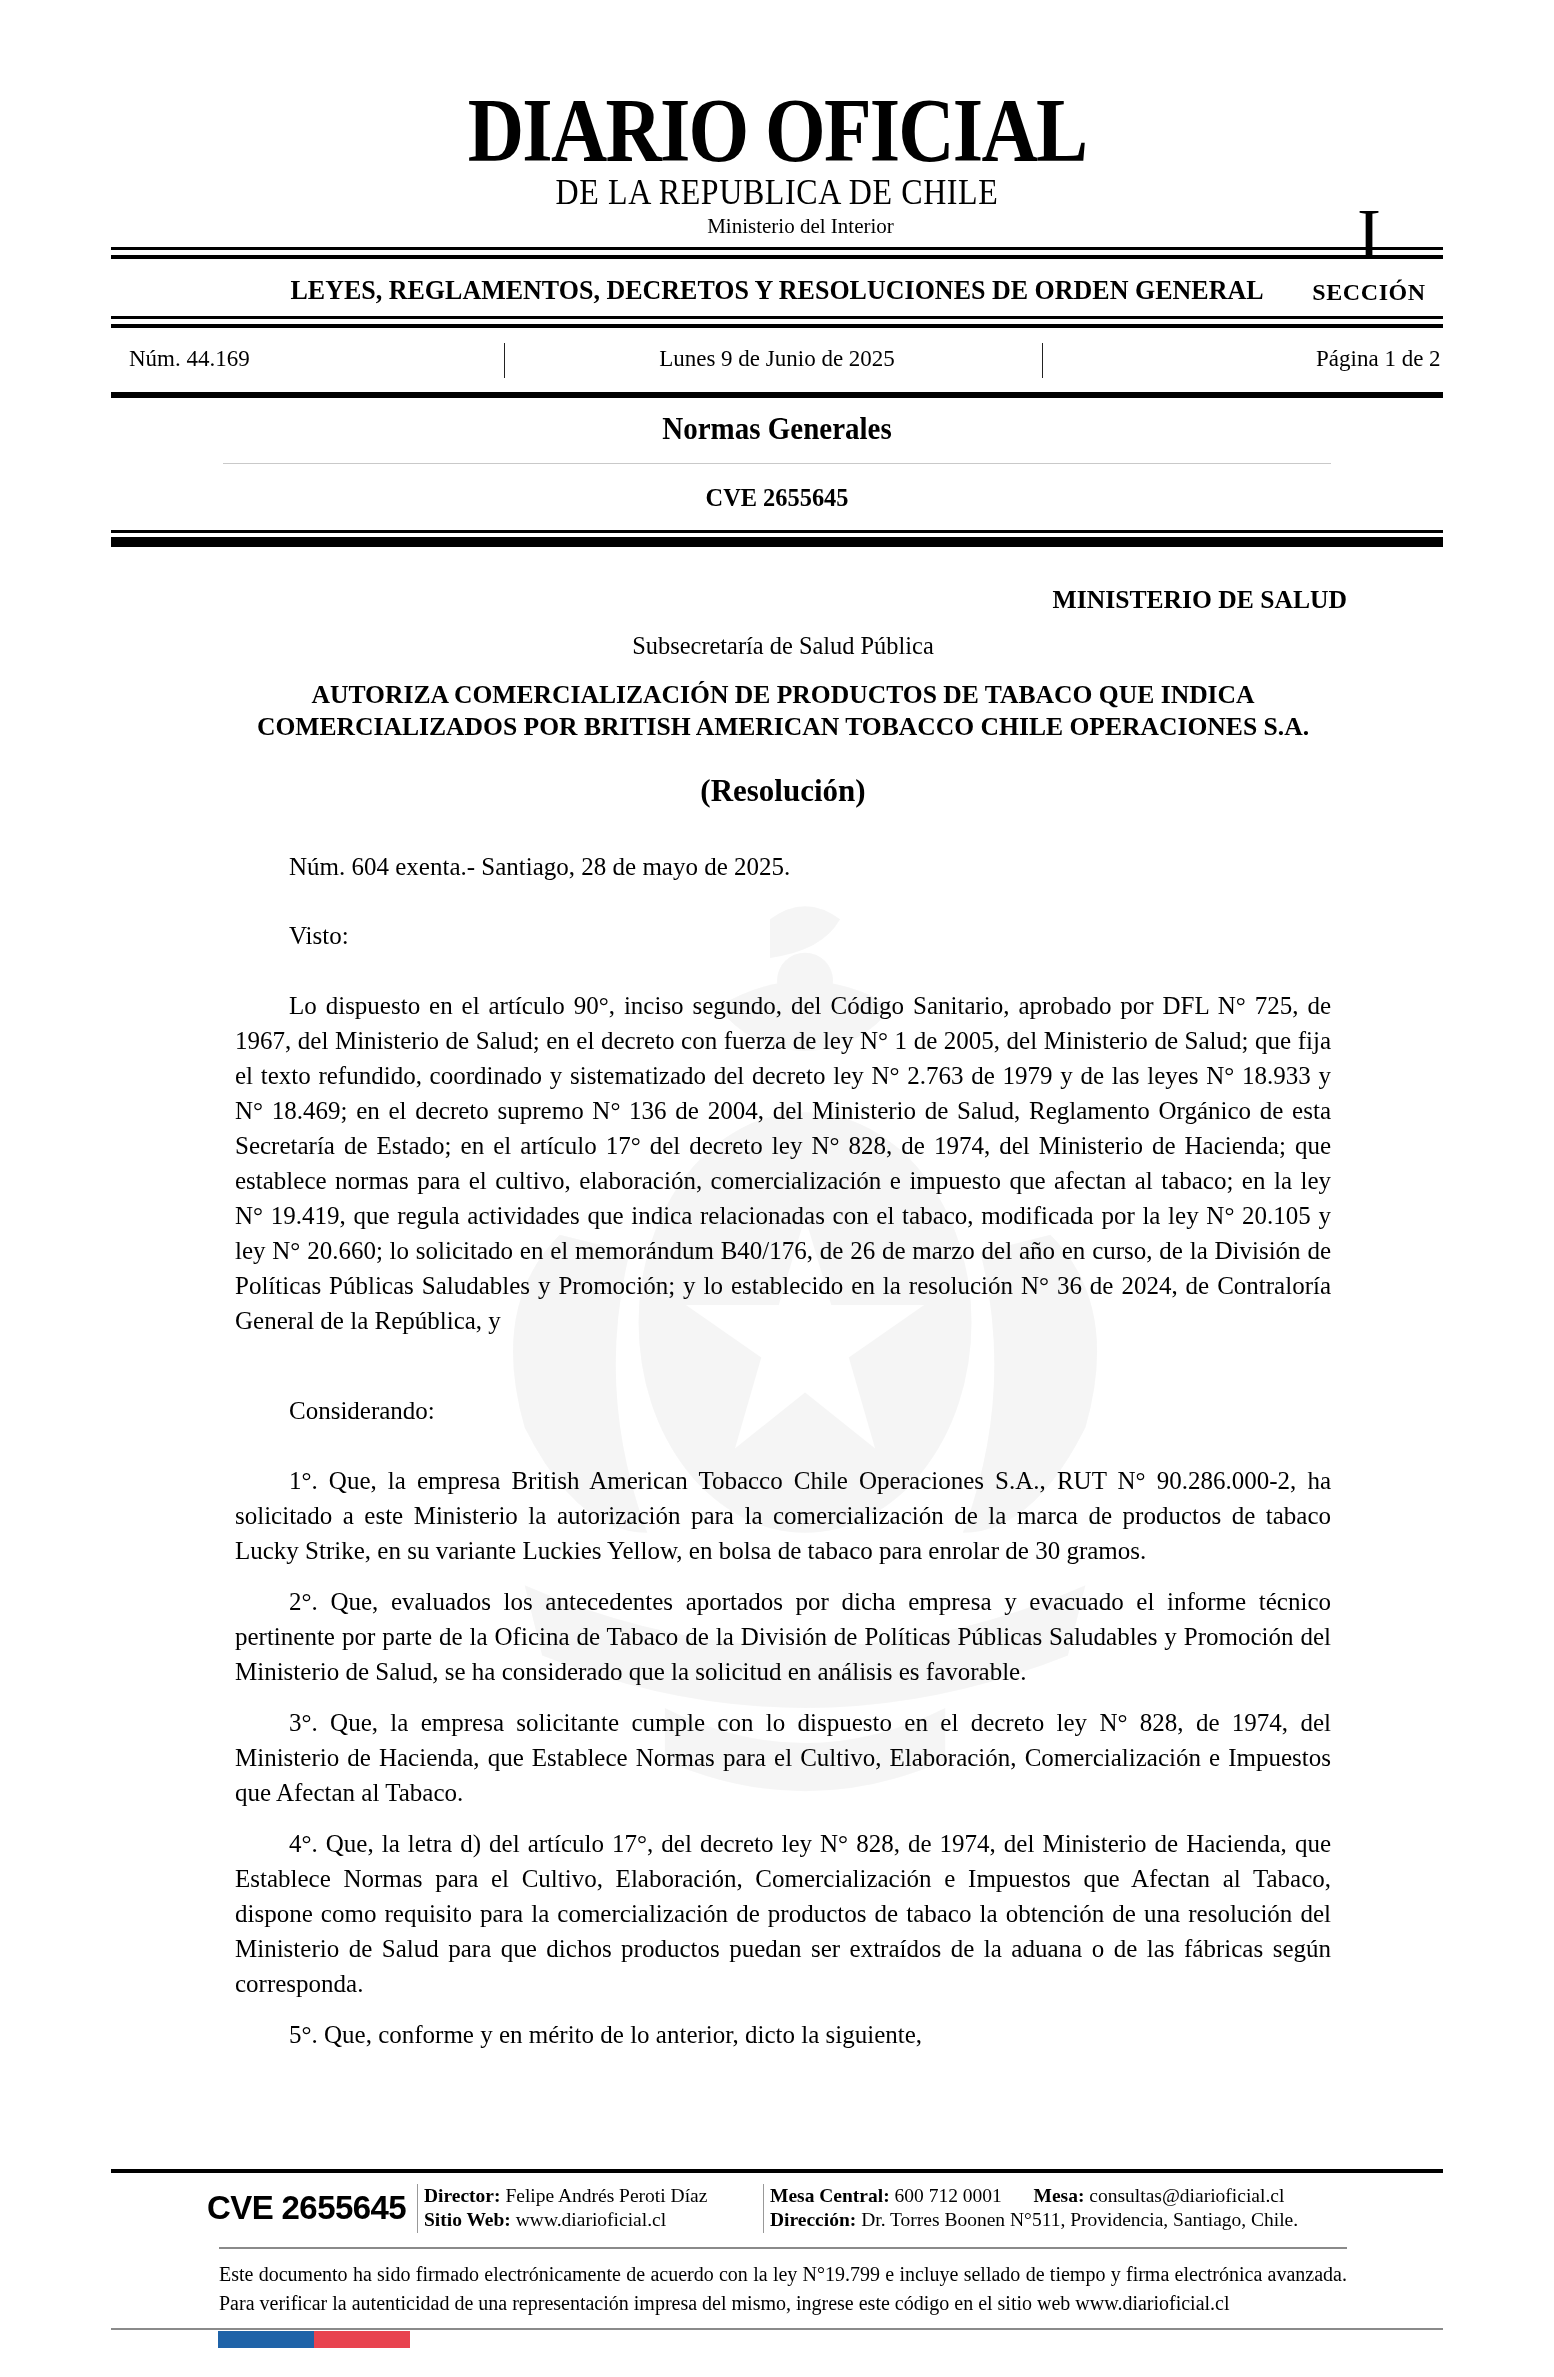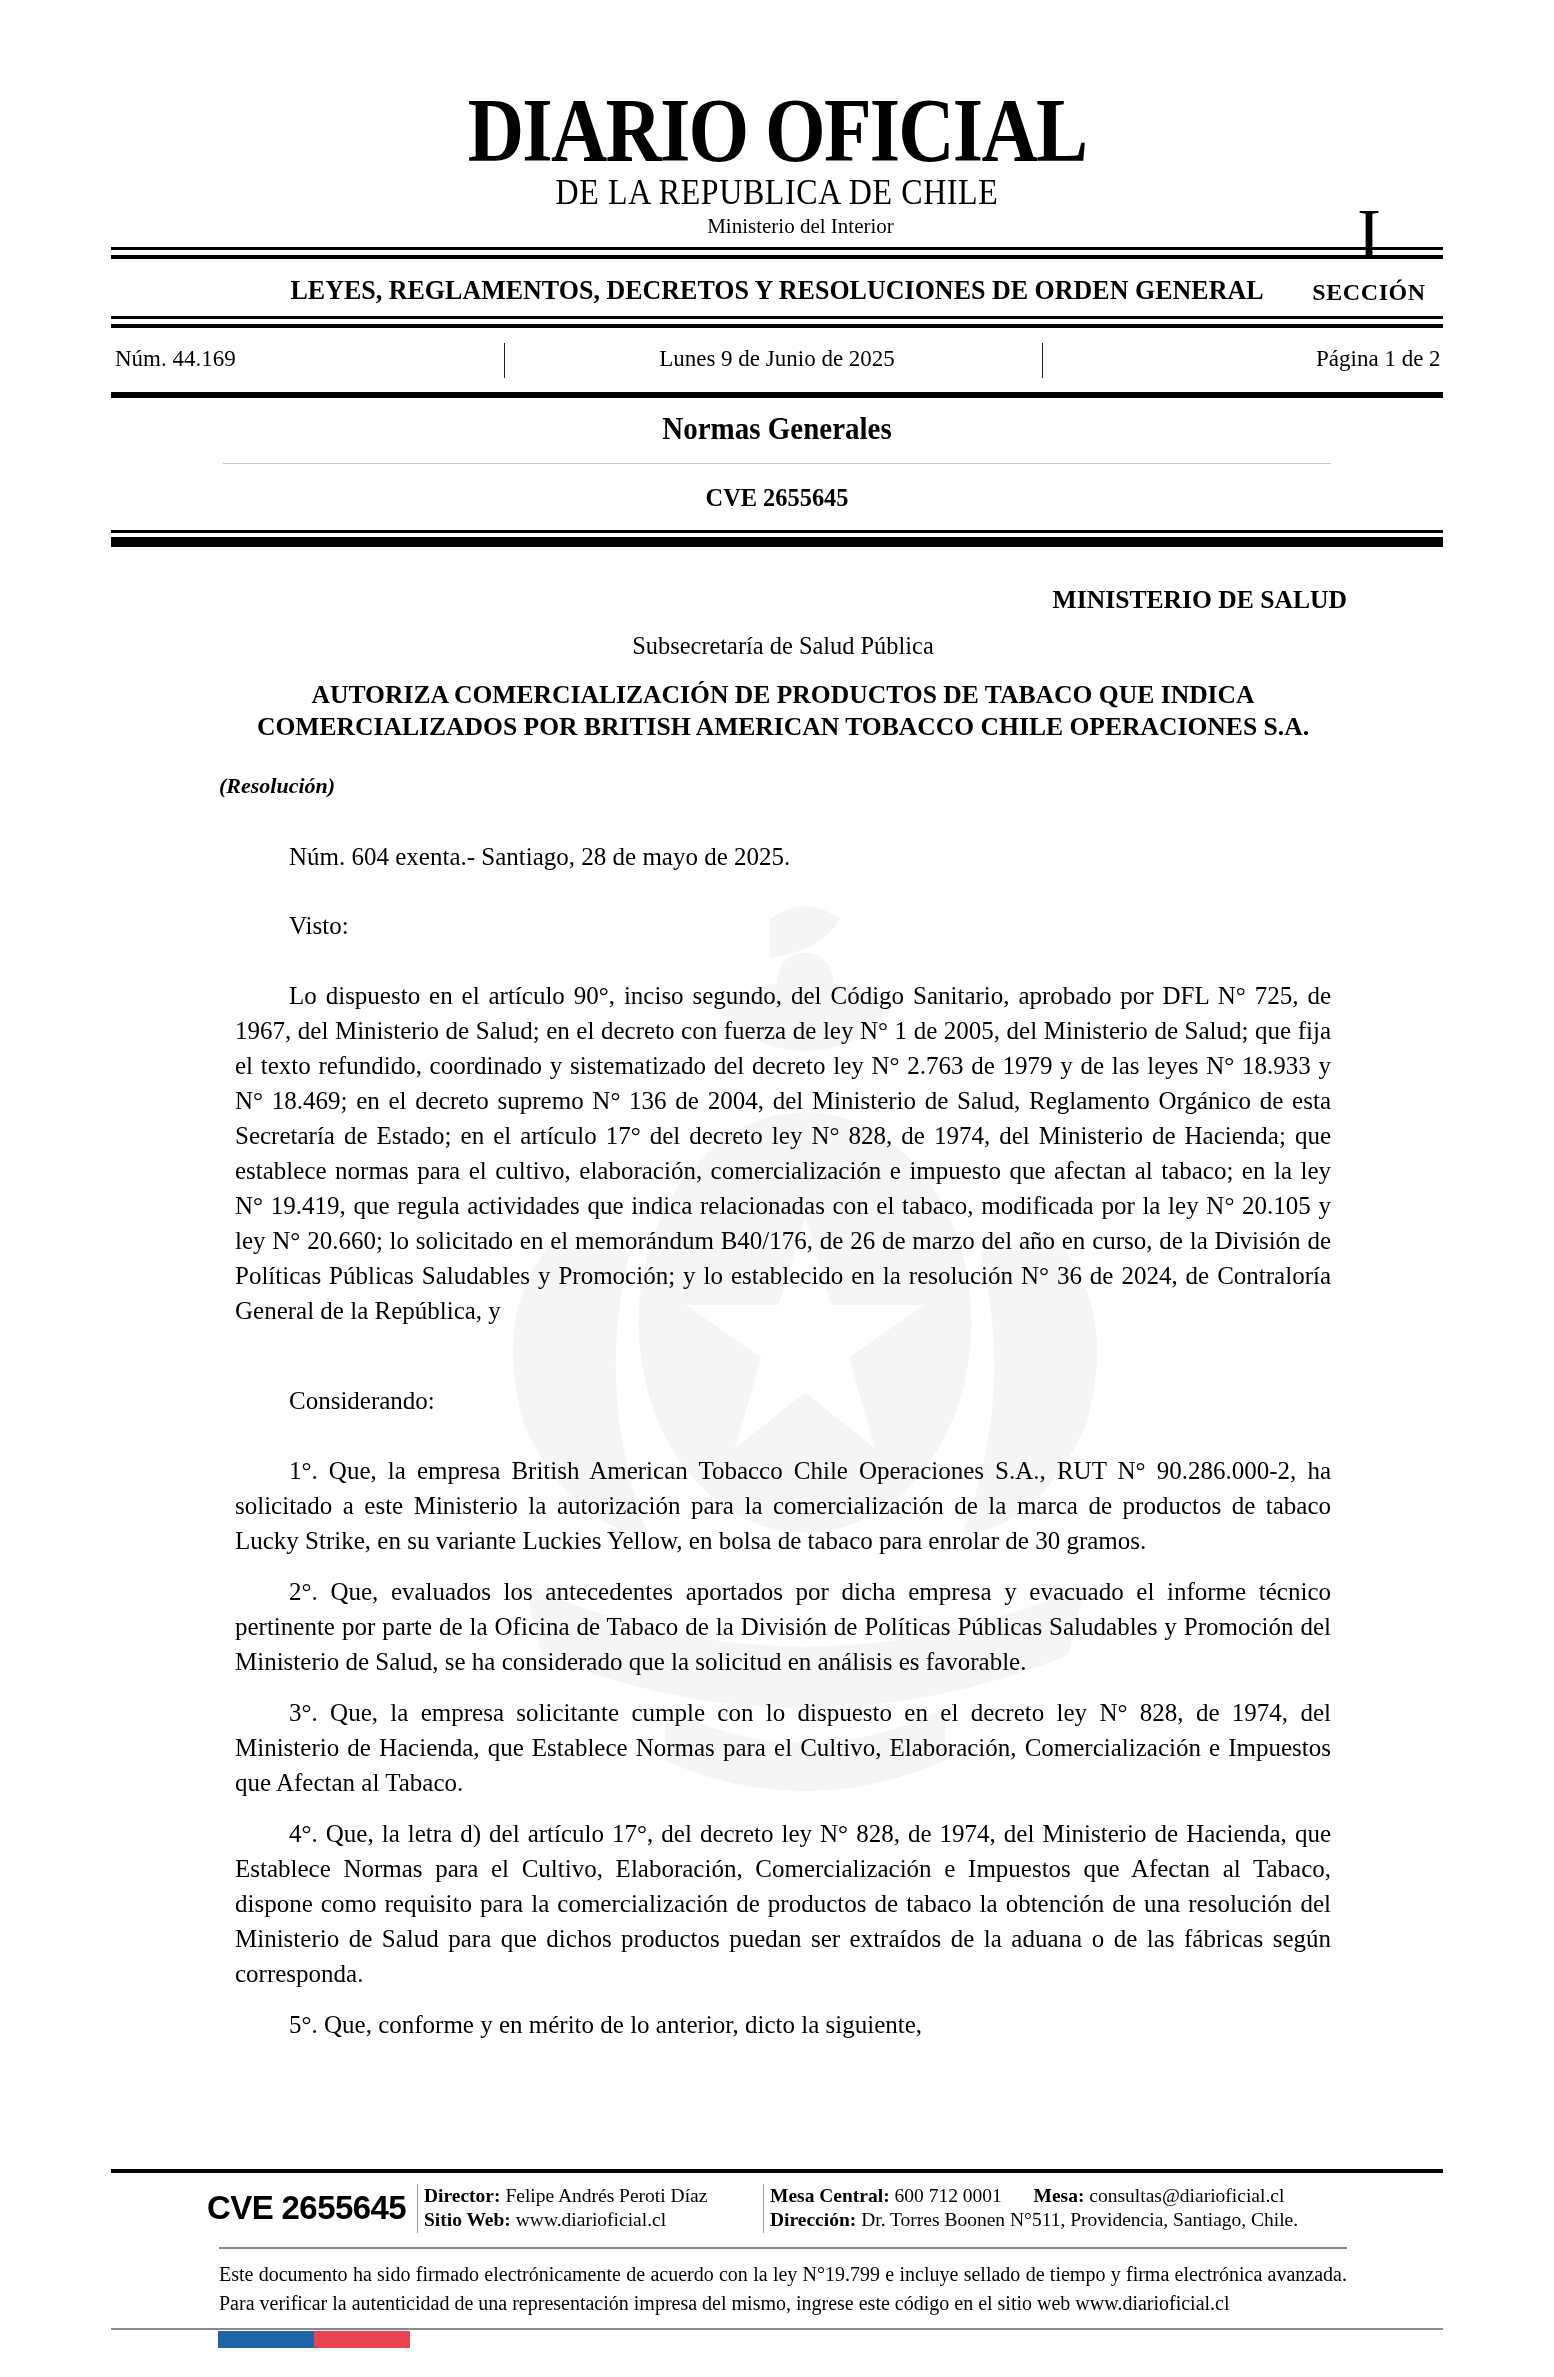"Núm. 44.169" .meta-left { left: 4px -> 18px }
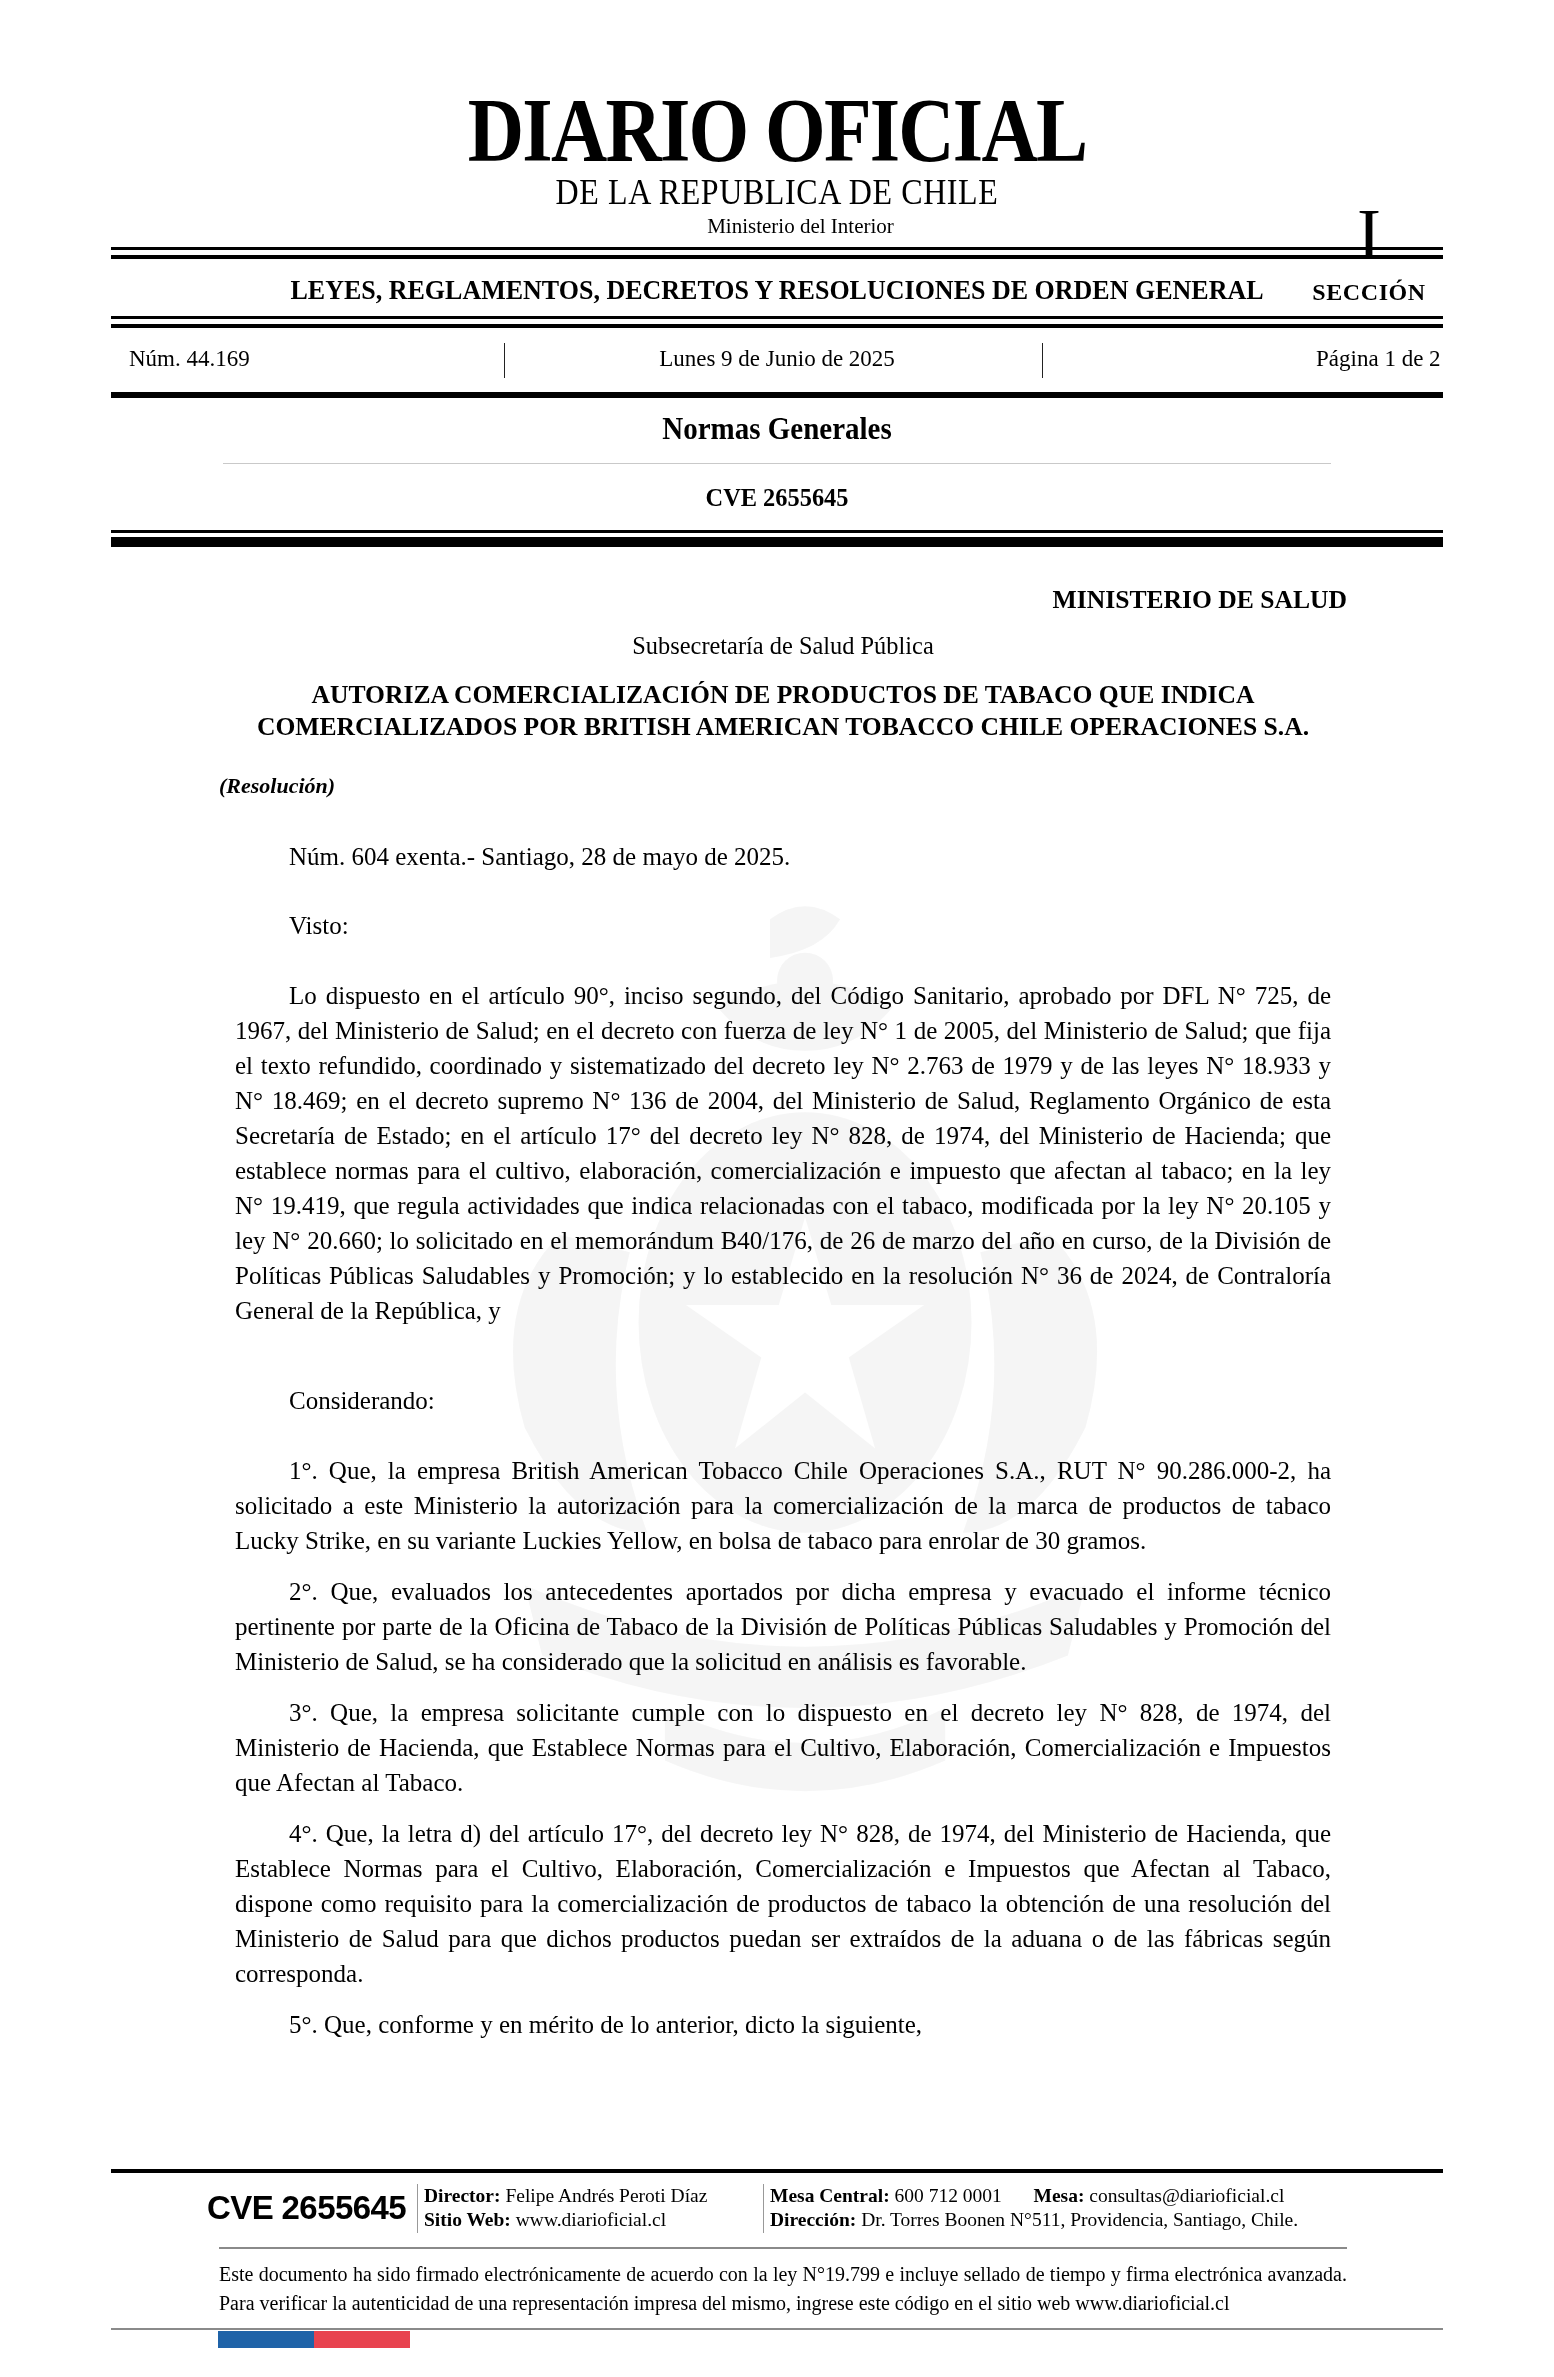"(Resolución)" .doc-restype { font-size: 22px -> 31px; font-style: italic -> none; text-align: left -> center }
